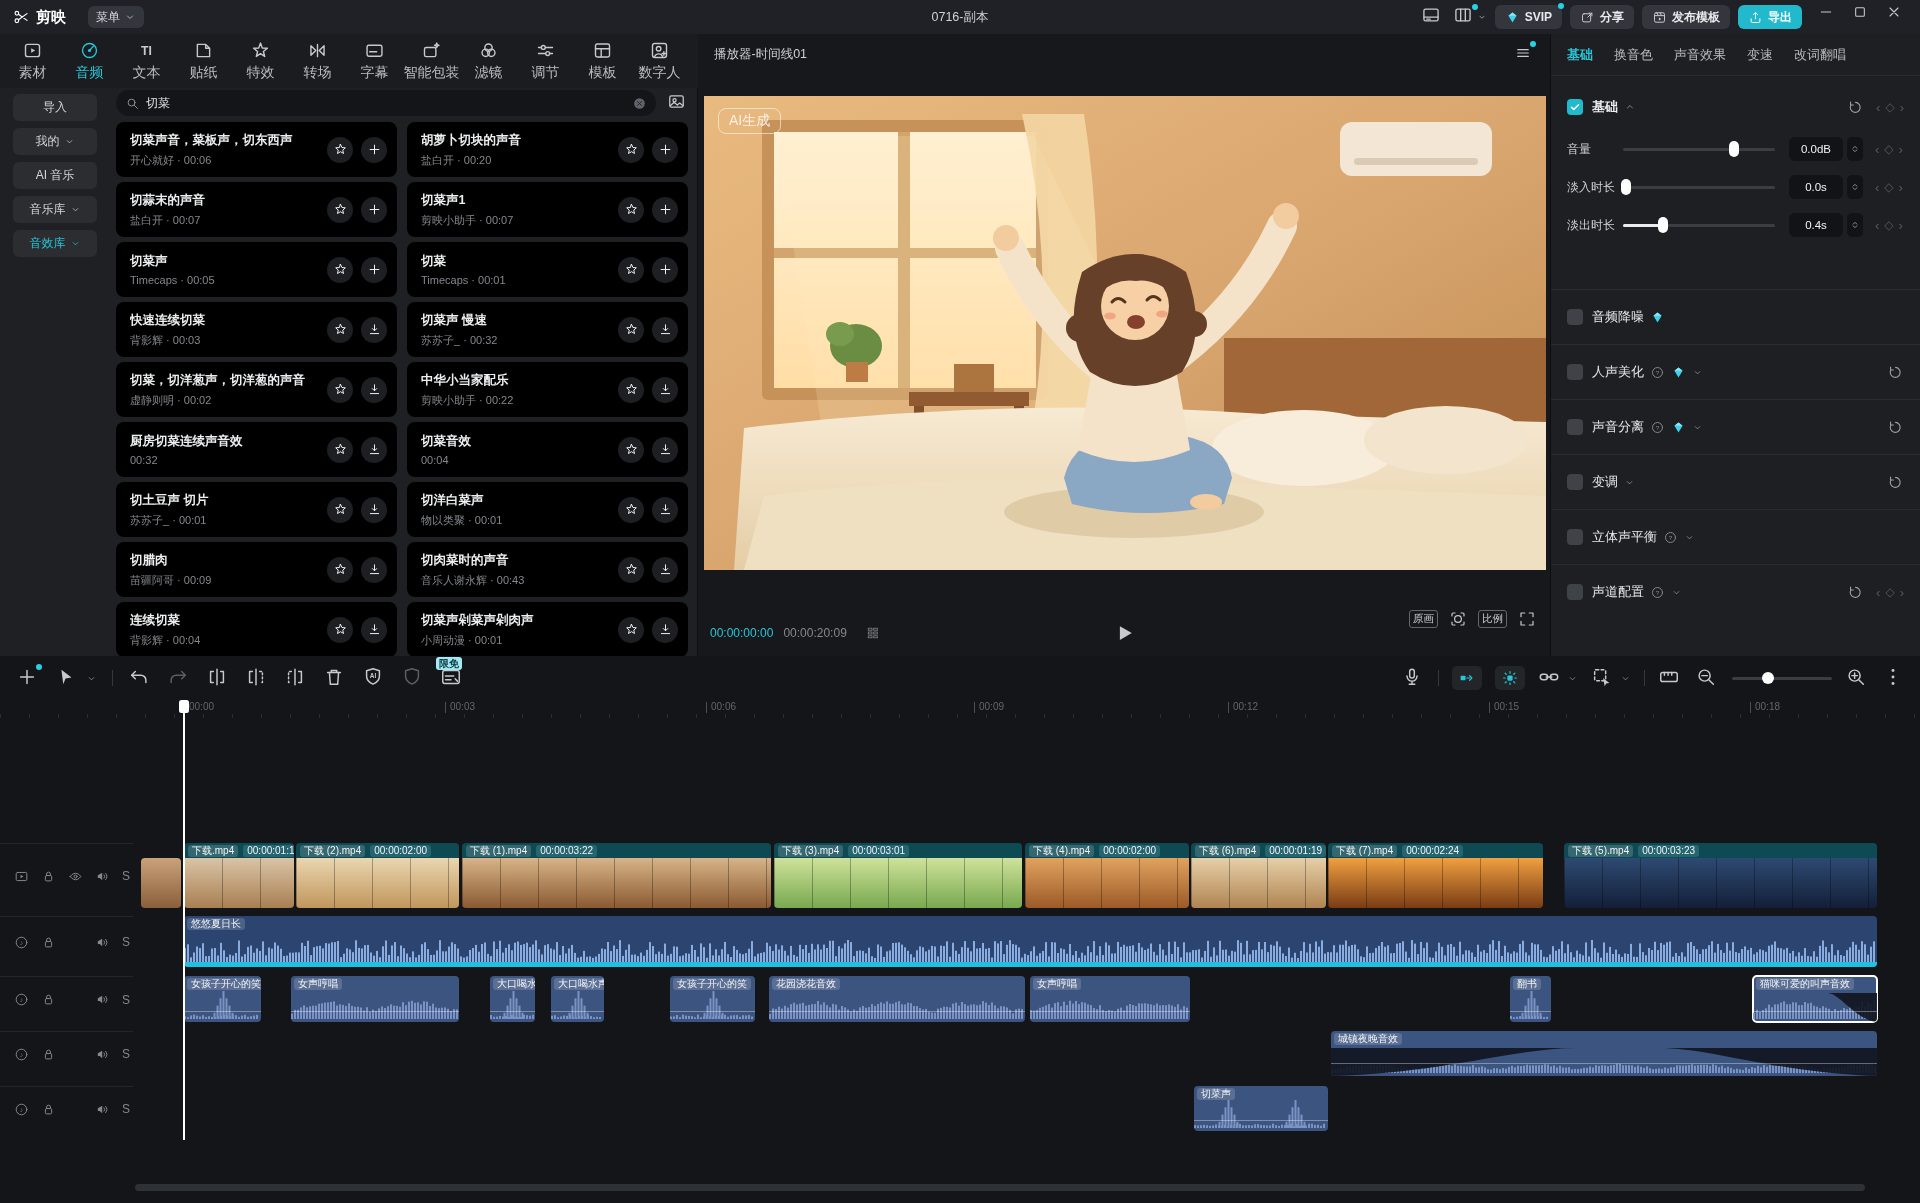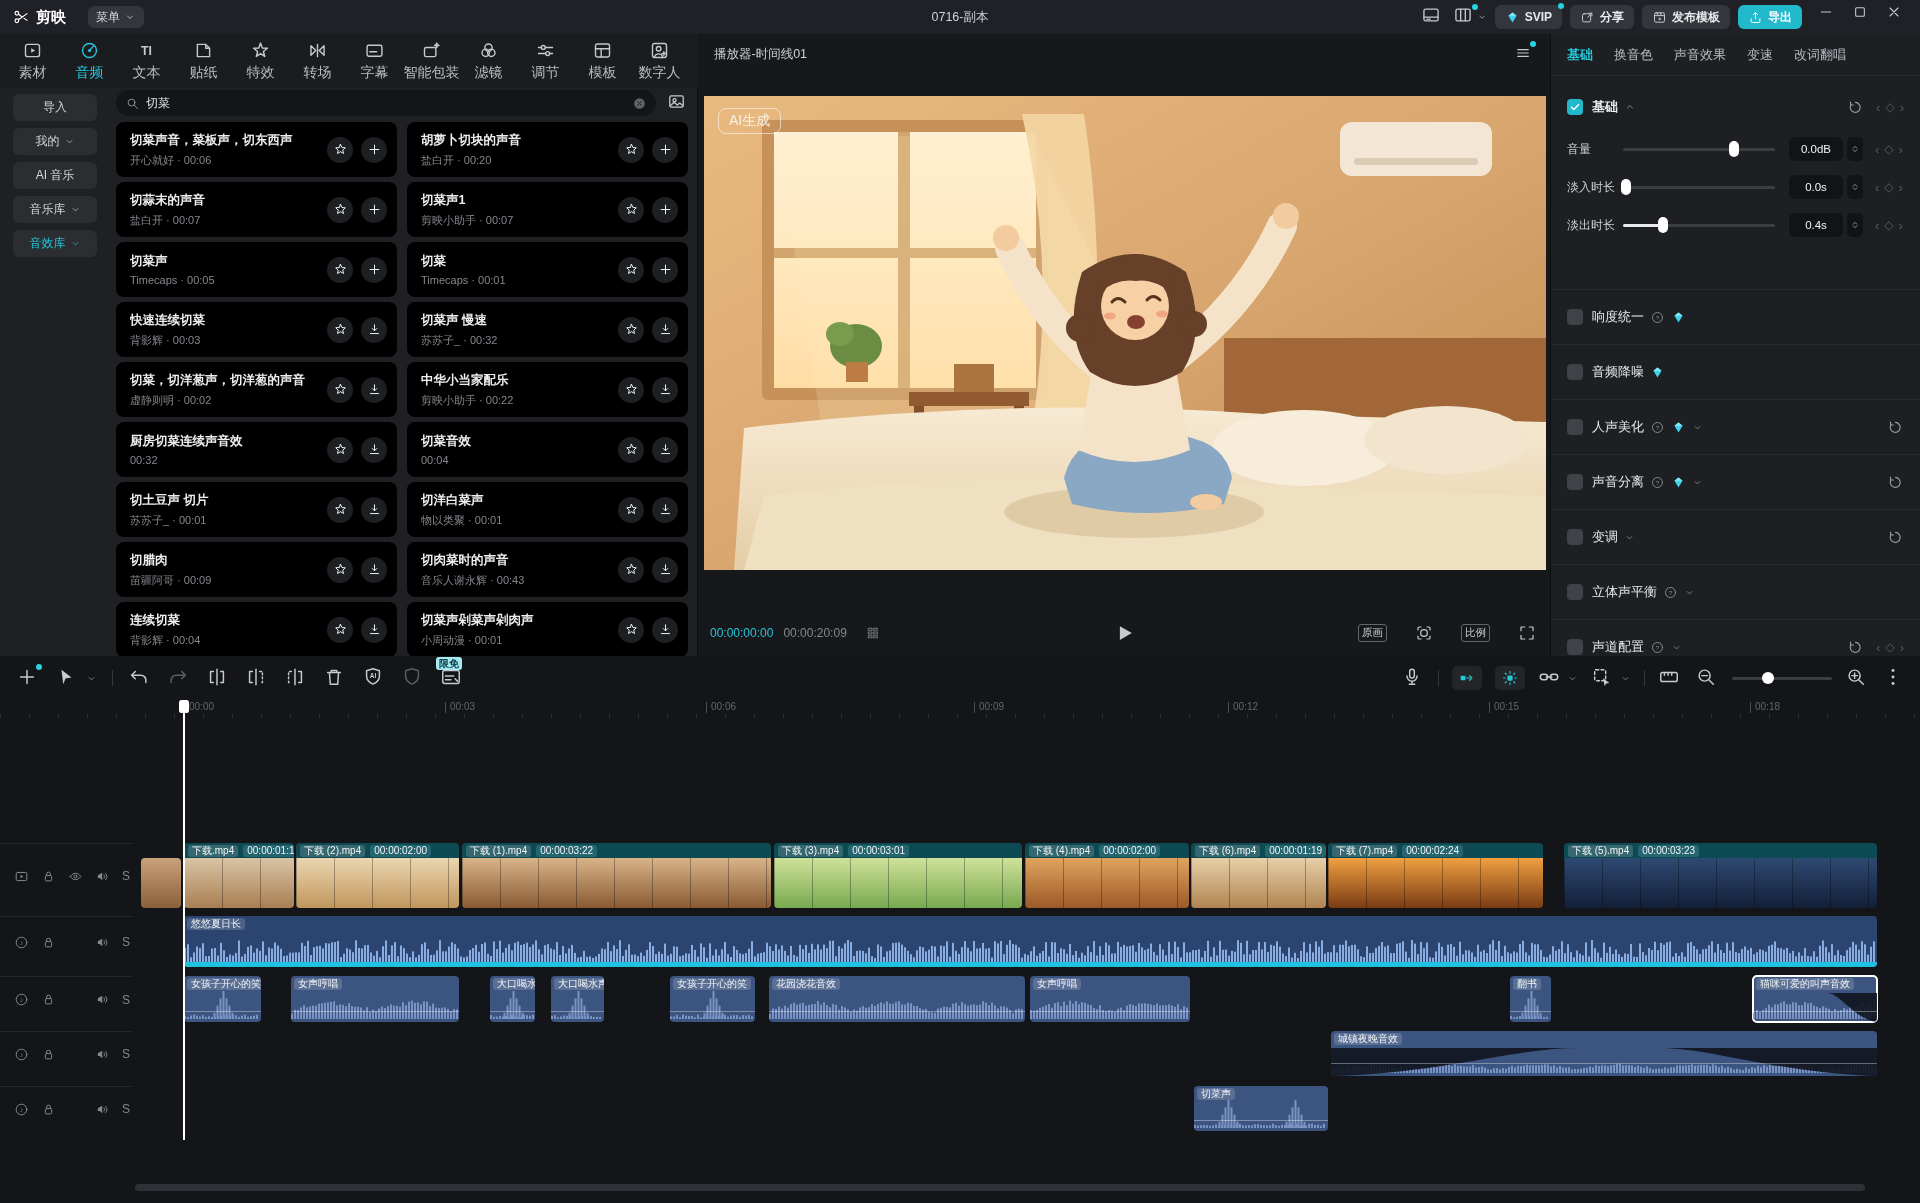"响度统一" div.orow { html: <div> <span></span> <span>响度统一</span> <span> <svg> <circle></circle> <text>?</text> </svg> </span> <span> <svg> <path></path> <path></path> </svg> </span> <span></span> </div> -> none }
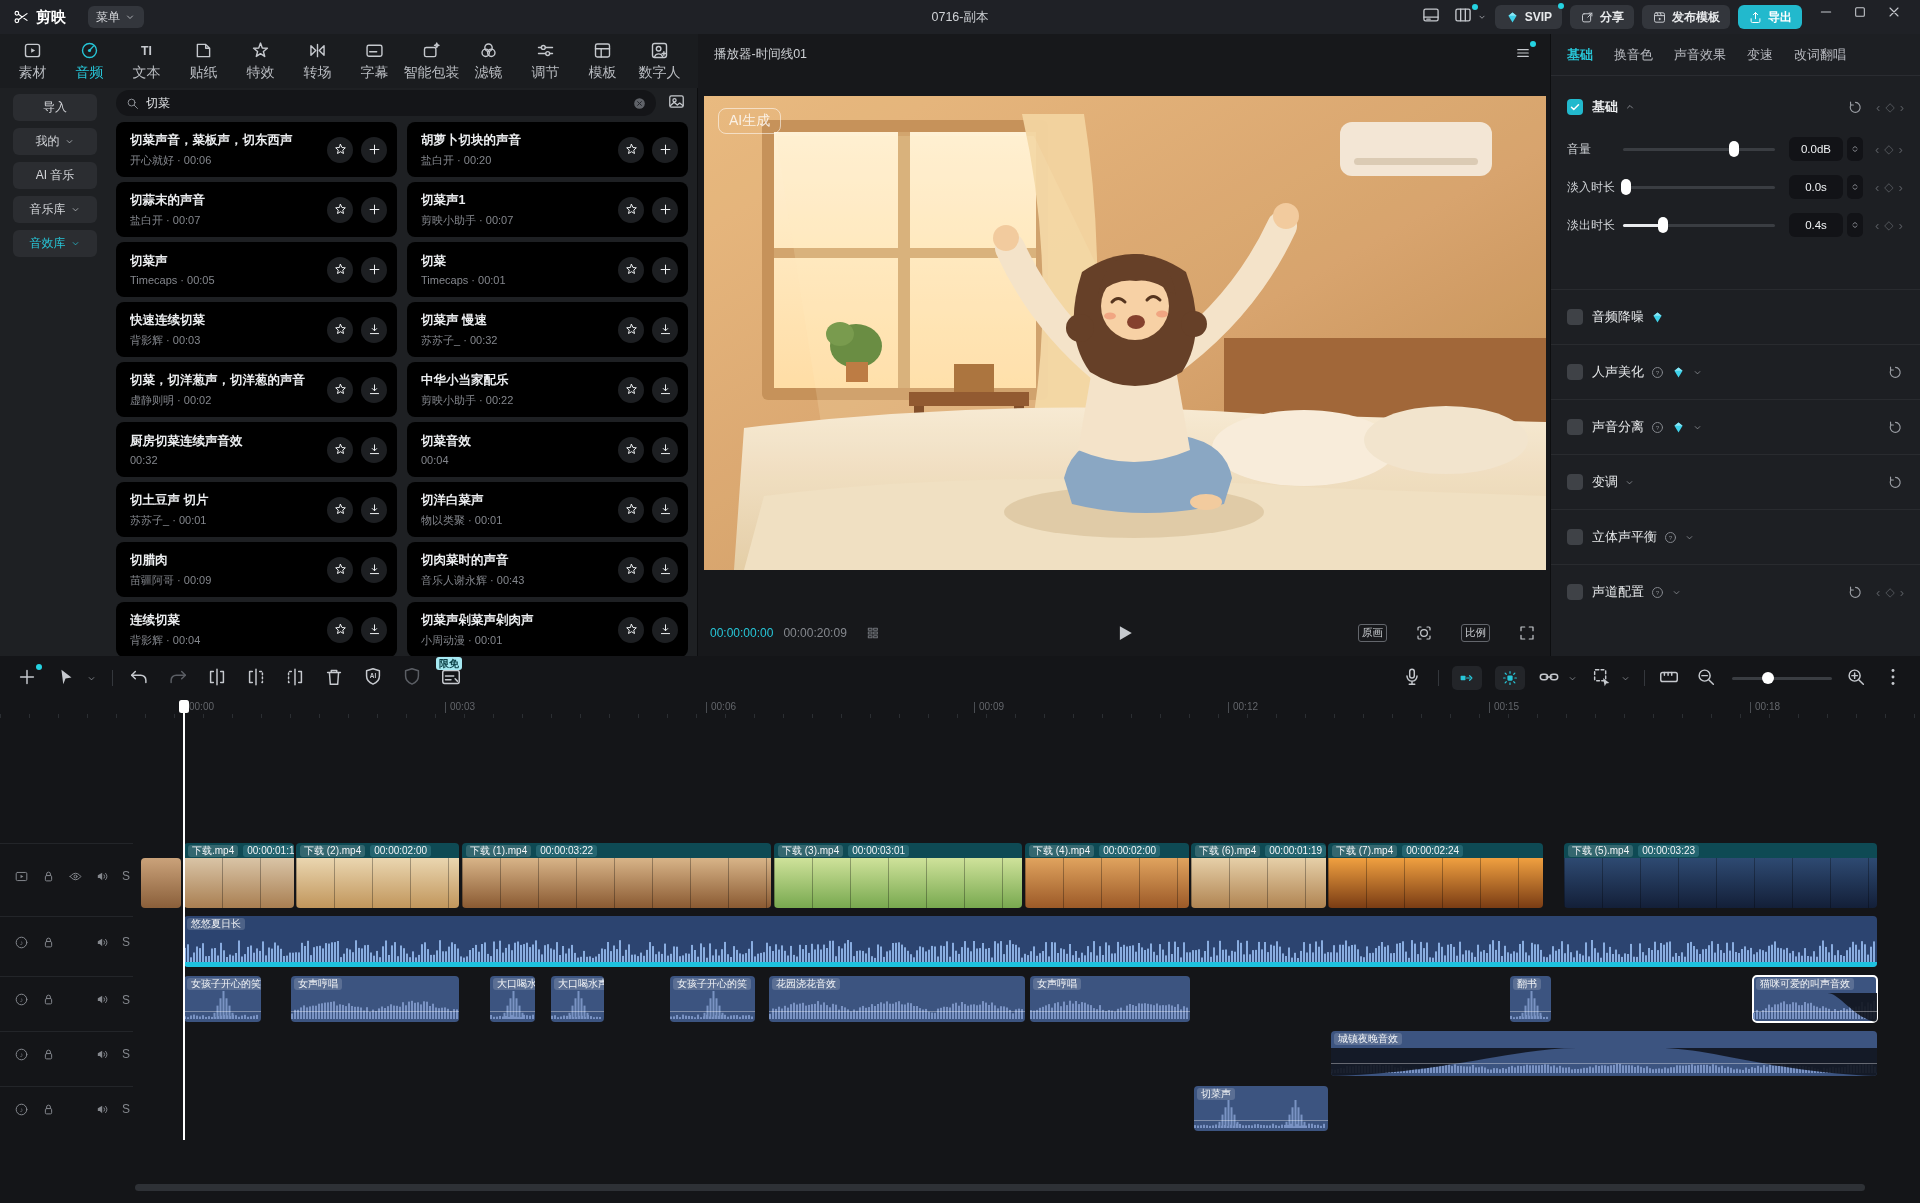"原画" .pright { align-items: center -> none; gap: 28px -> 11px }
